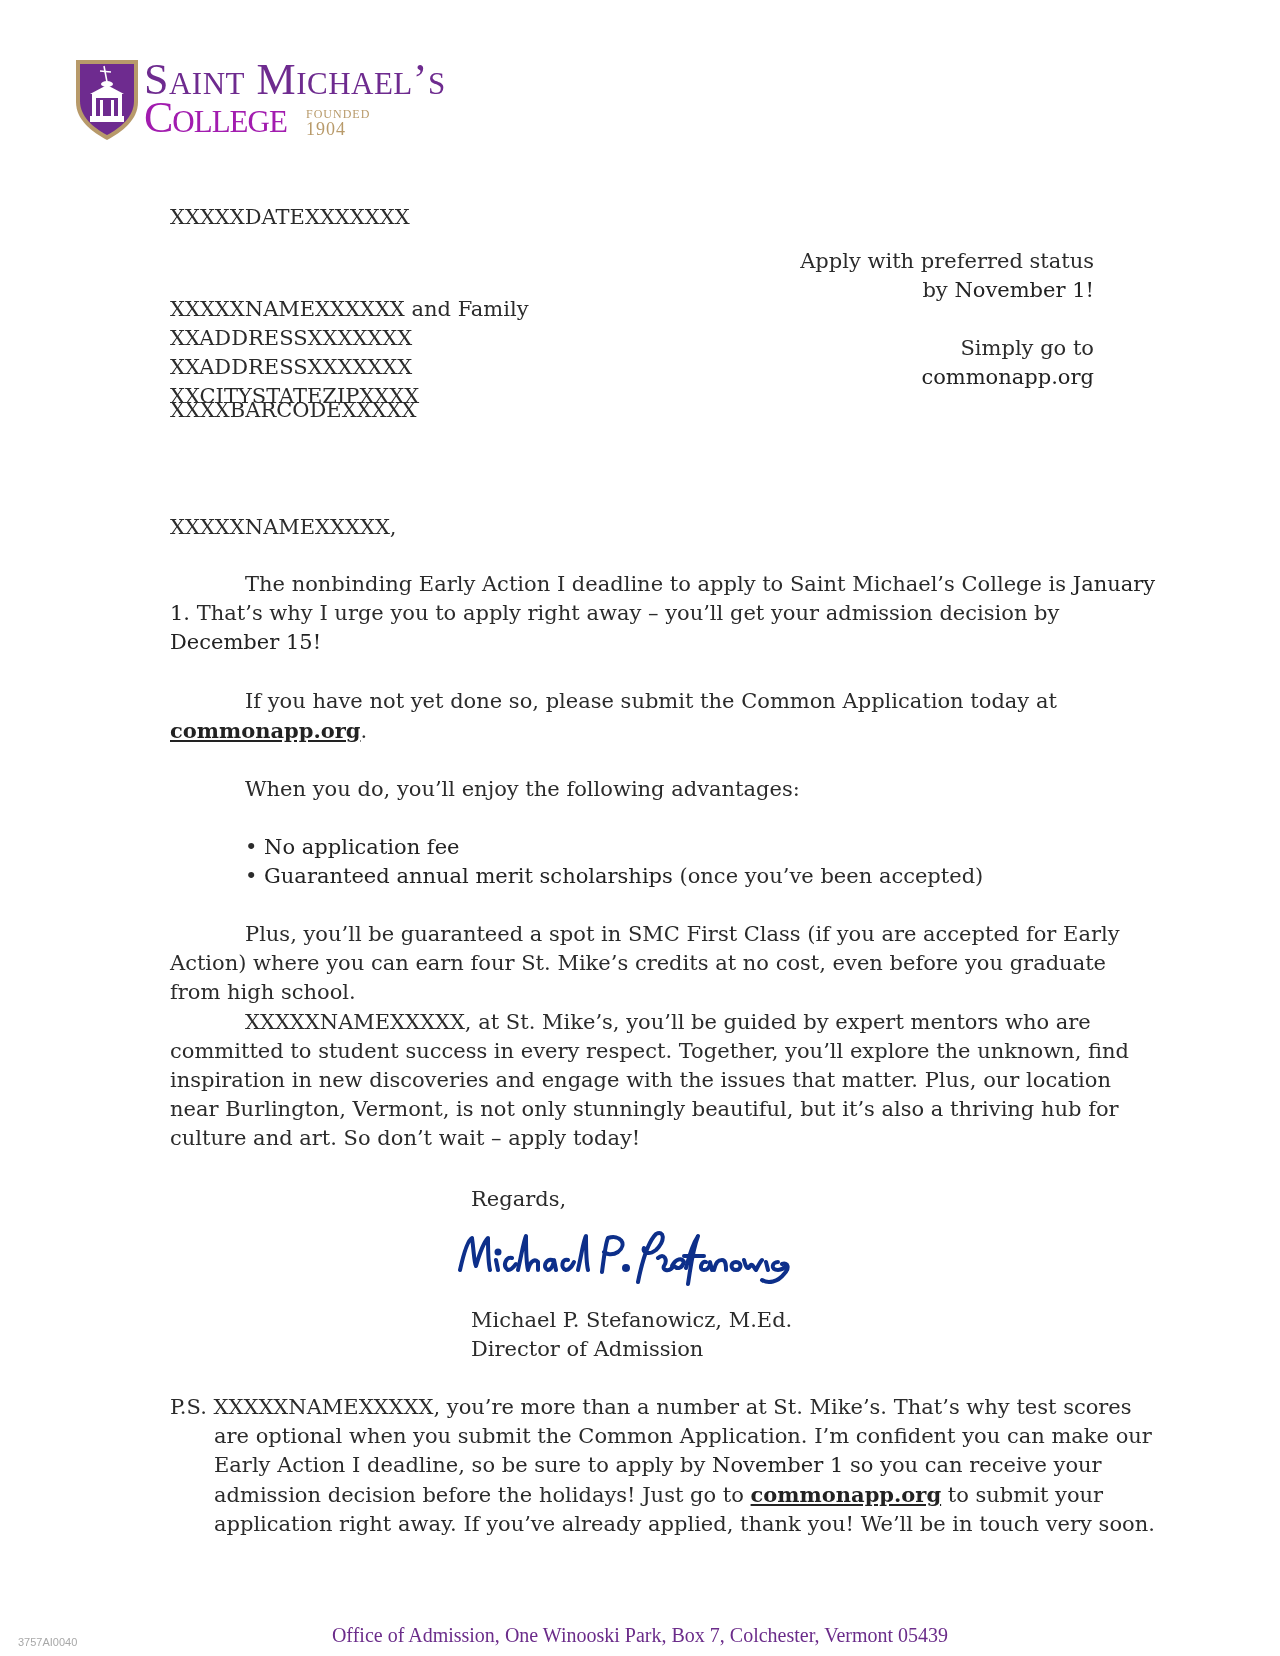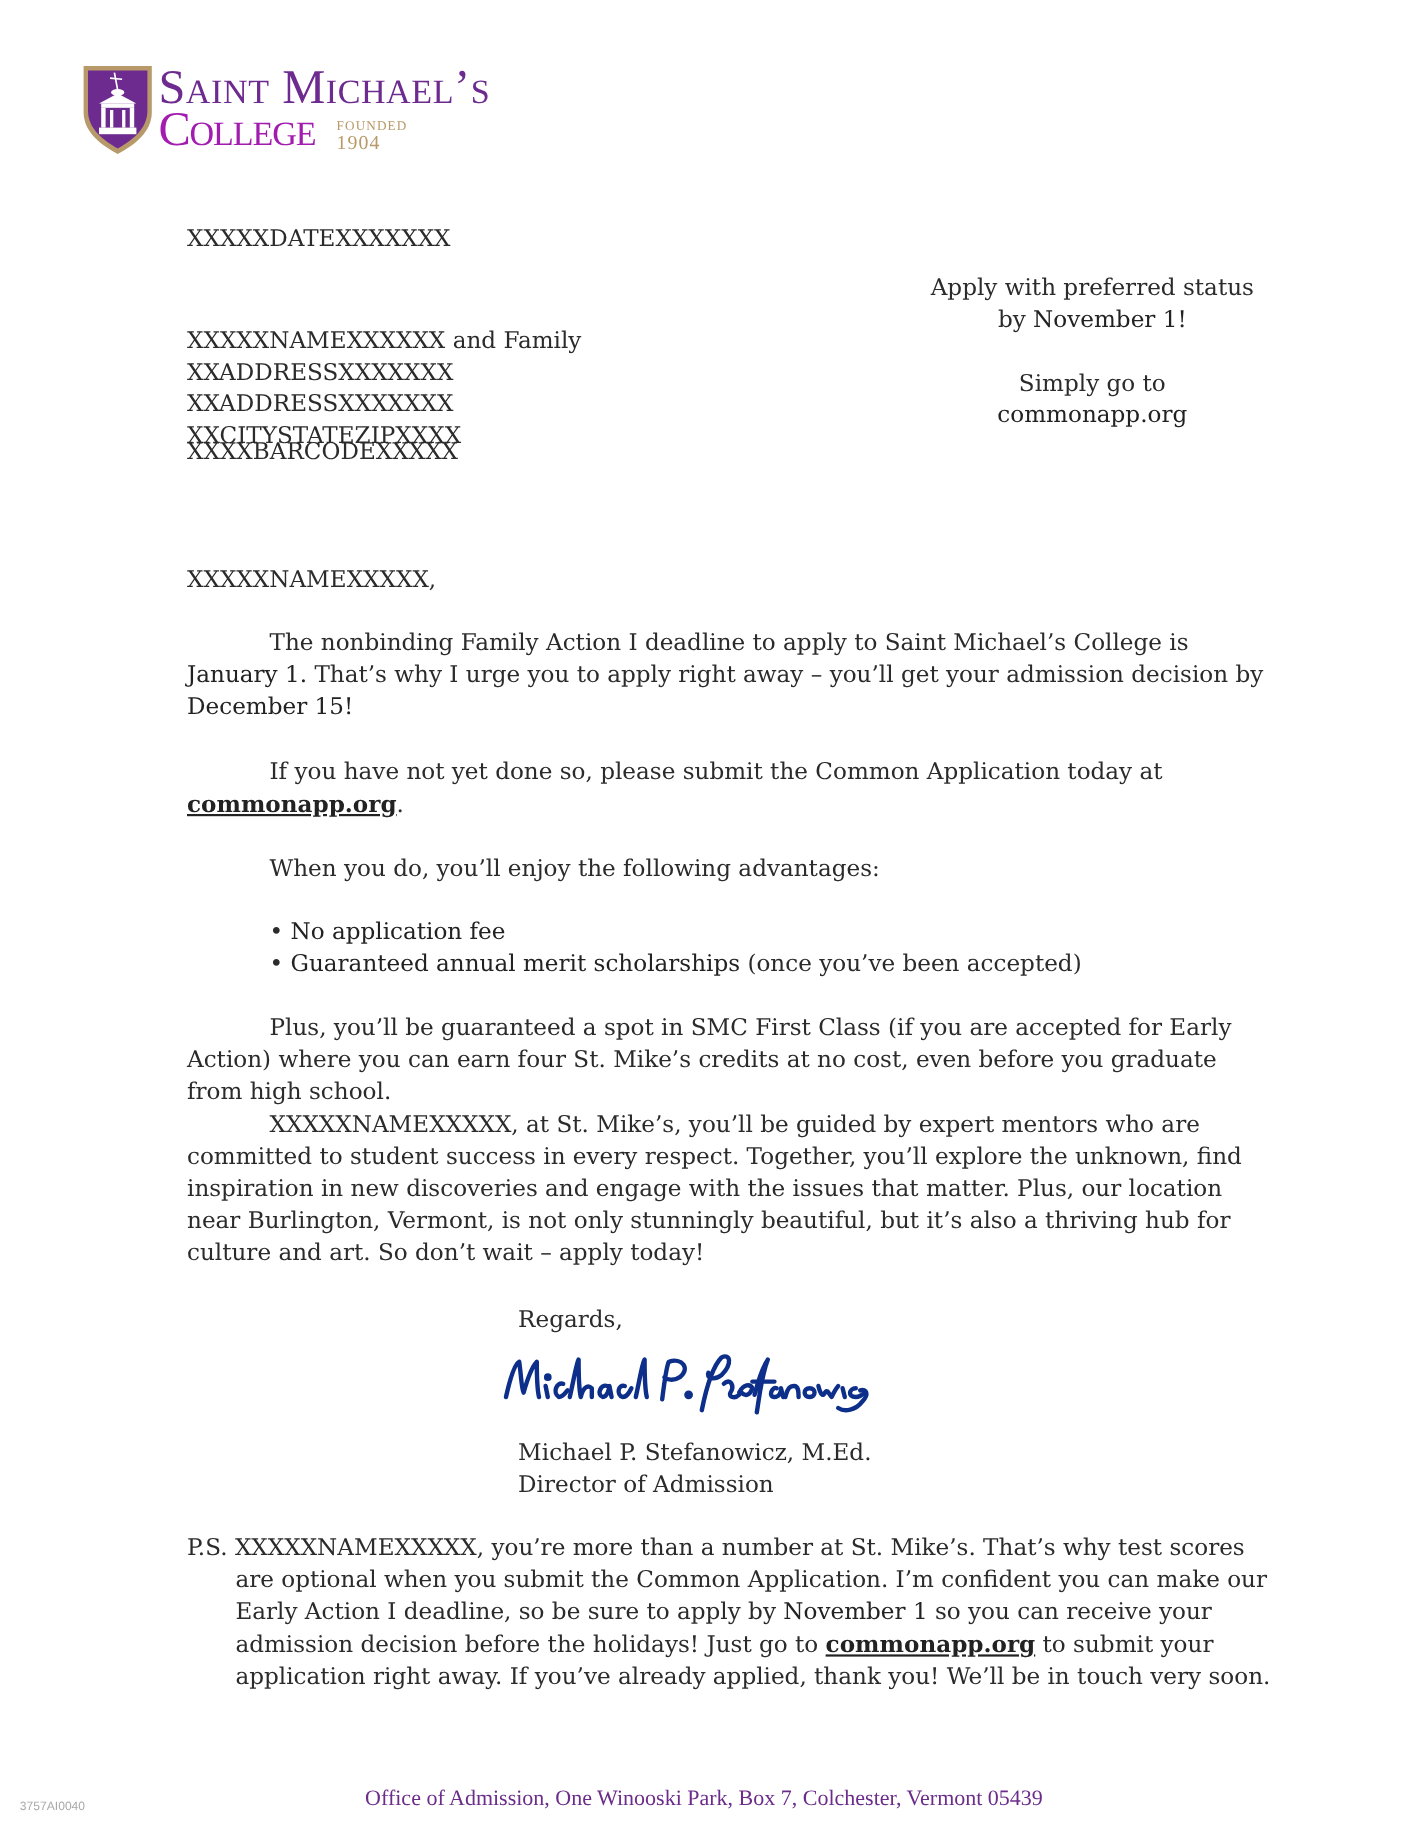"Apply with preferred status" .right-col { left: 840px -> 788px; text-align: center -> right }
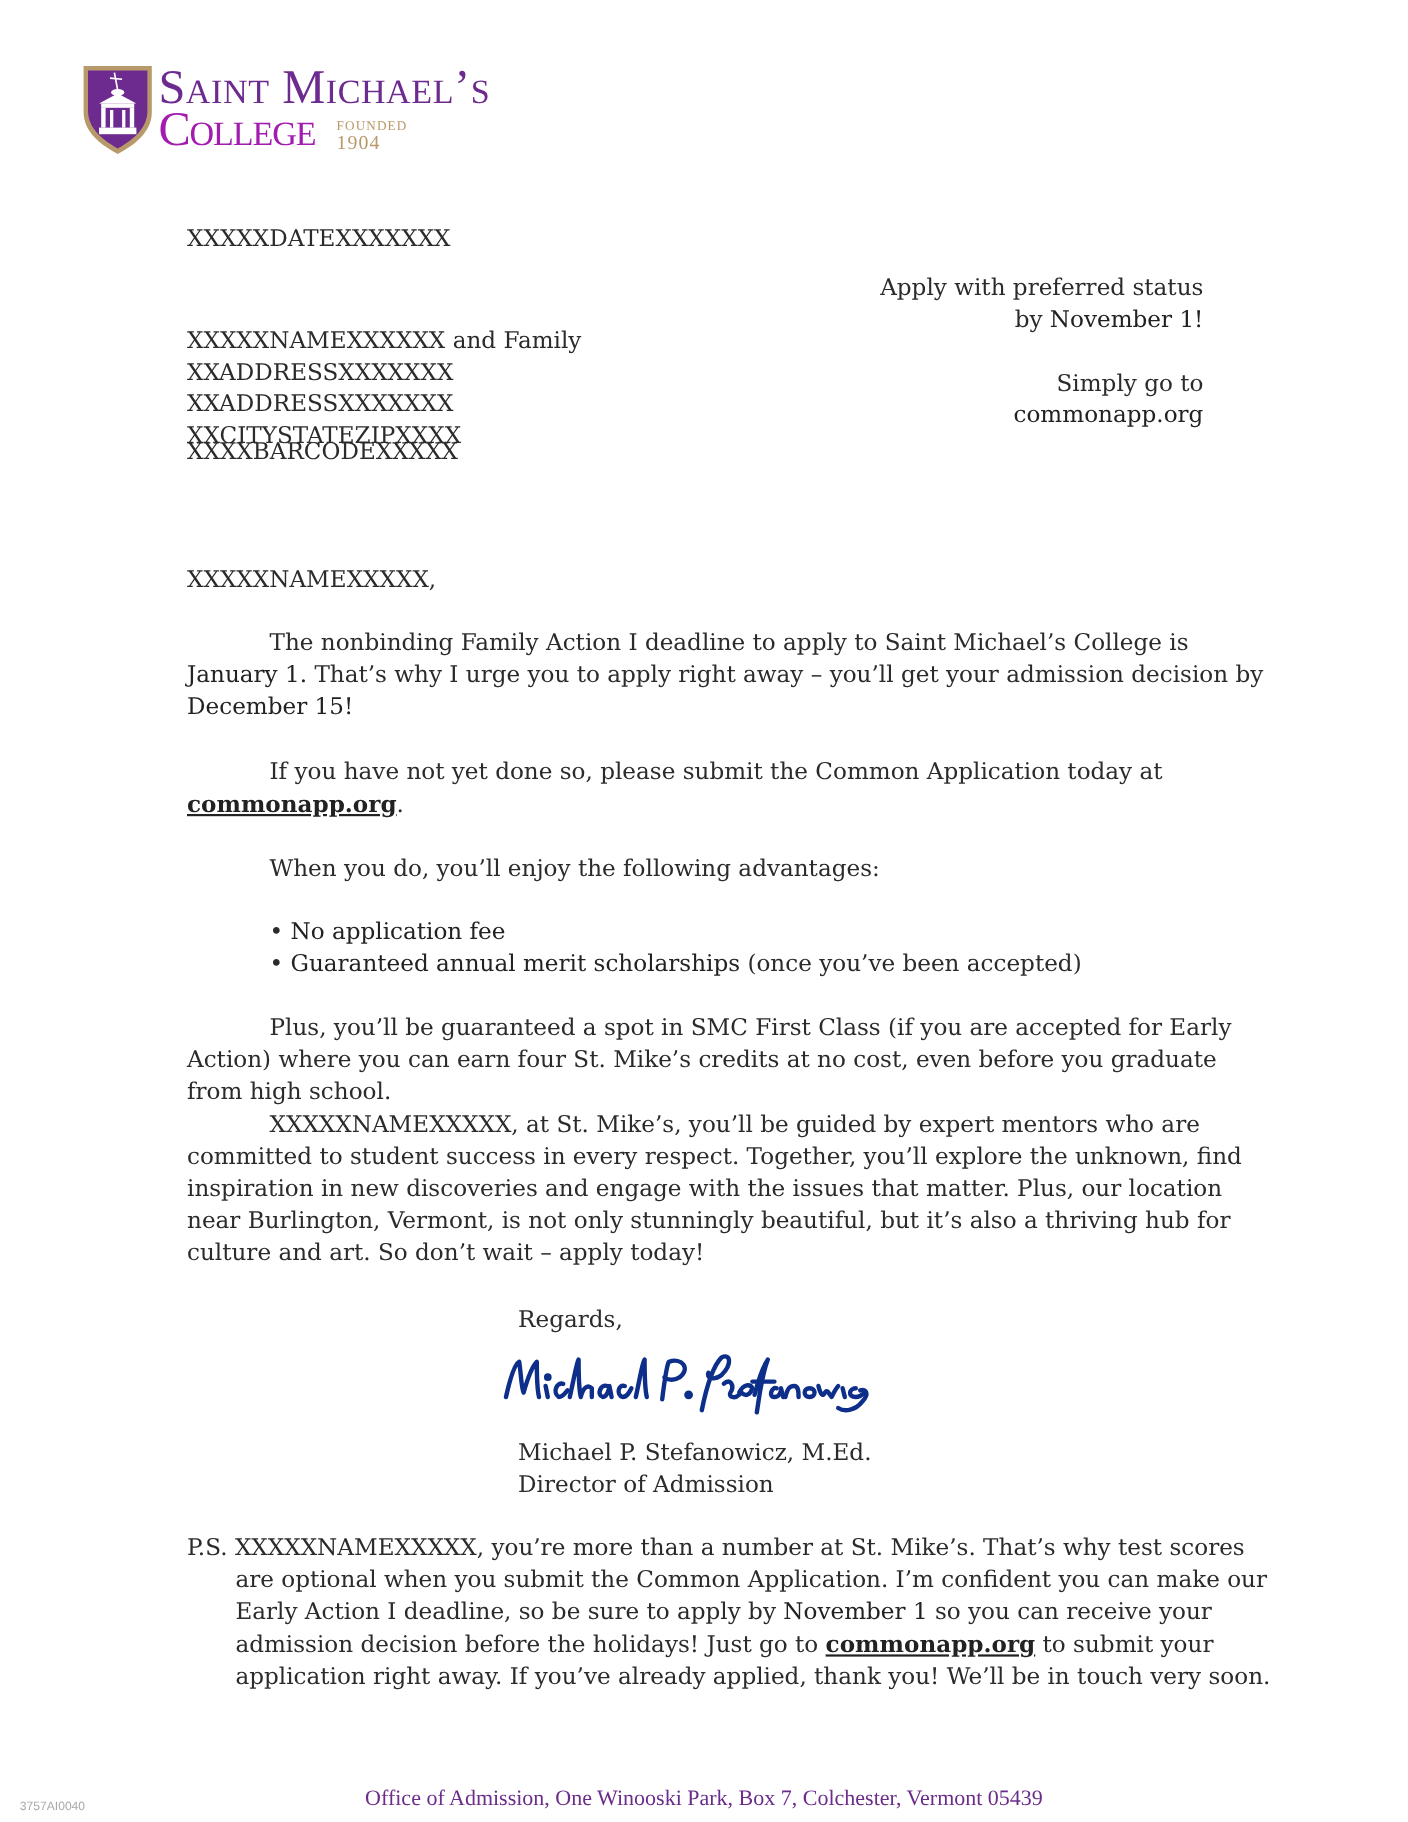"The nonbinding Family Action I" span { text: Family -> Early }
